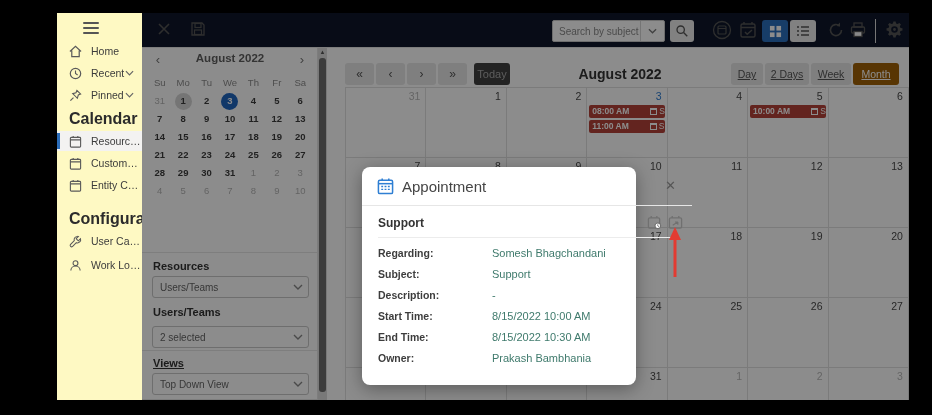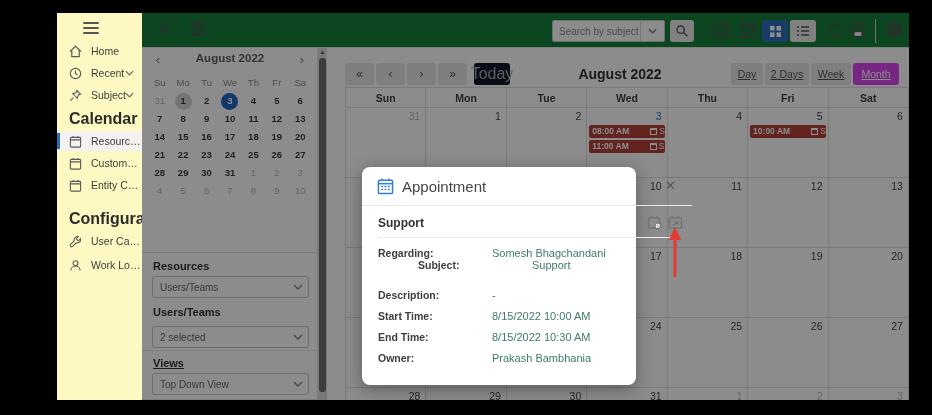"Search by subject" #toolbar { background: #15803d -> #0f172a }
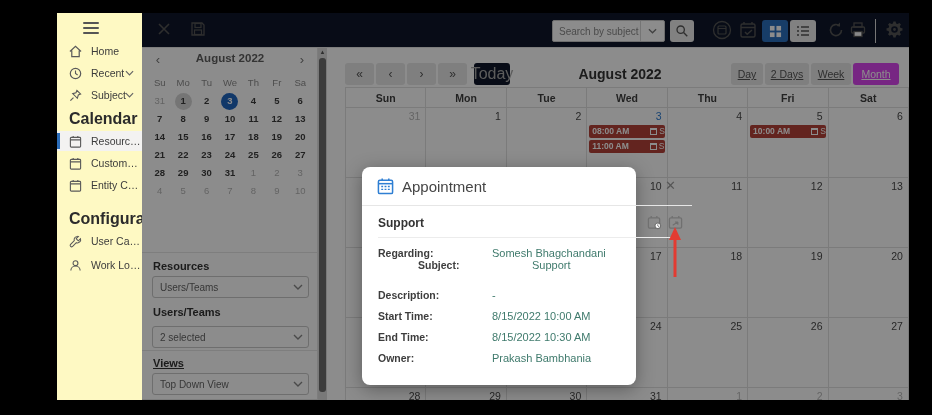"Today" .cn-btn.dis { background: #0f172a -> #404040; font-size: 16px -> 11px }
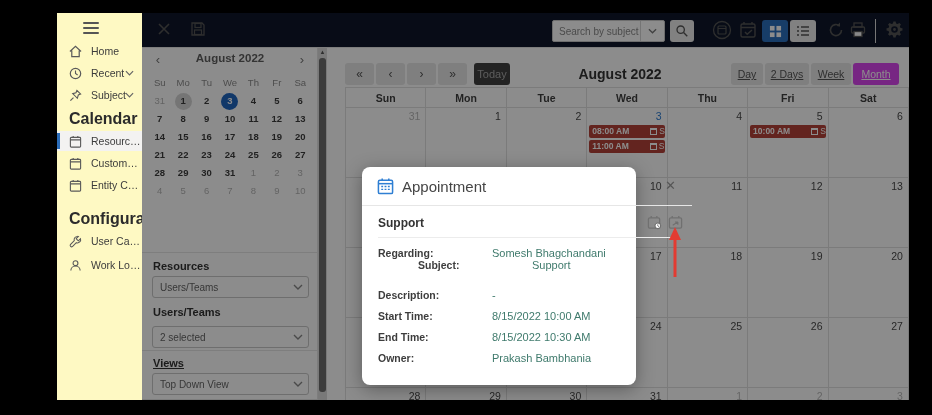"Month" .cn-btn.active { background: #d946ef -> #a16207 }
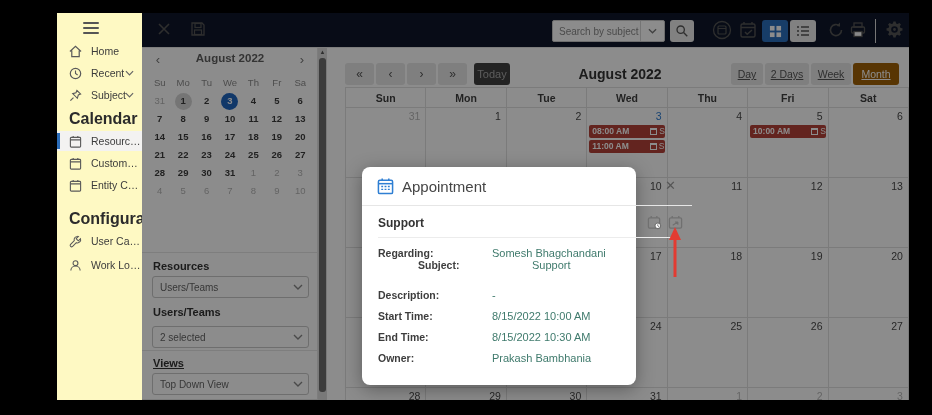"Subject" span { text: Subject -> Pinned }
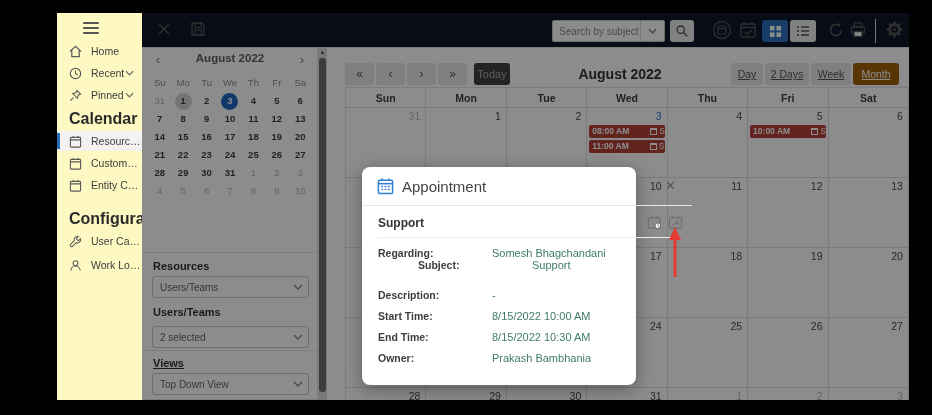"Sun" div { html: <div> <div>Sun</div> <div>Mon</div> <div>Tue</div> <div>Wed</div> <div>Thu</div> <div>Fri</div> <div>Sat</div> </div> -> none }
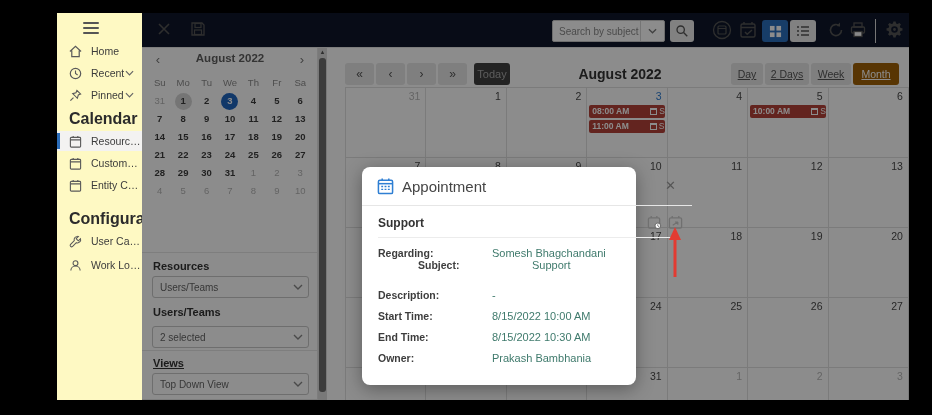"Subject:" div.m-row { margin-left: 40px -> none; top: 88px -> 97px }
